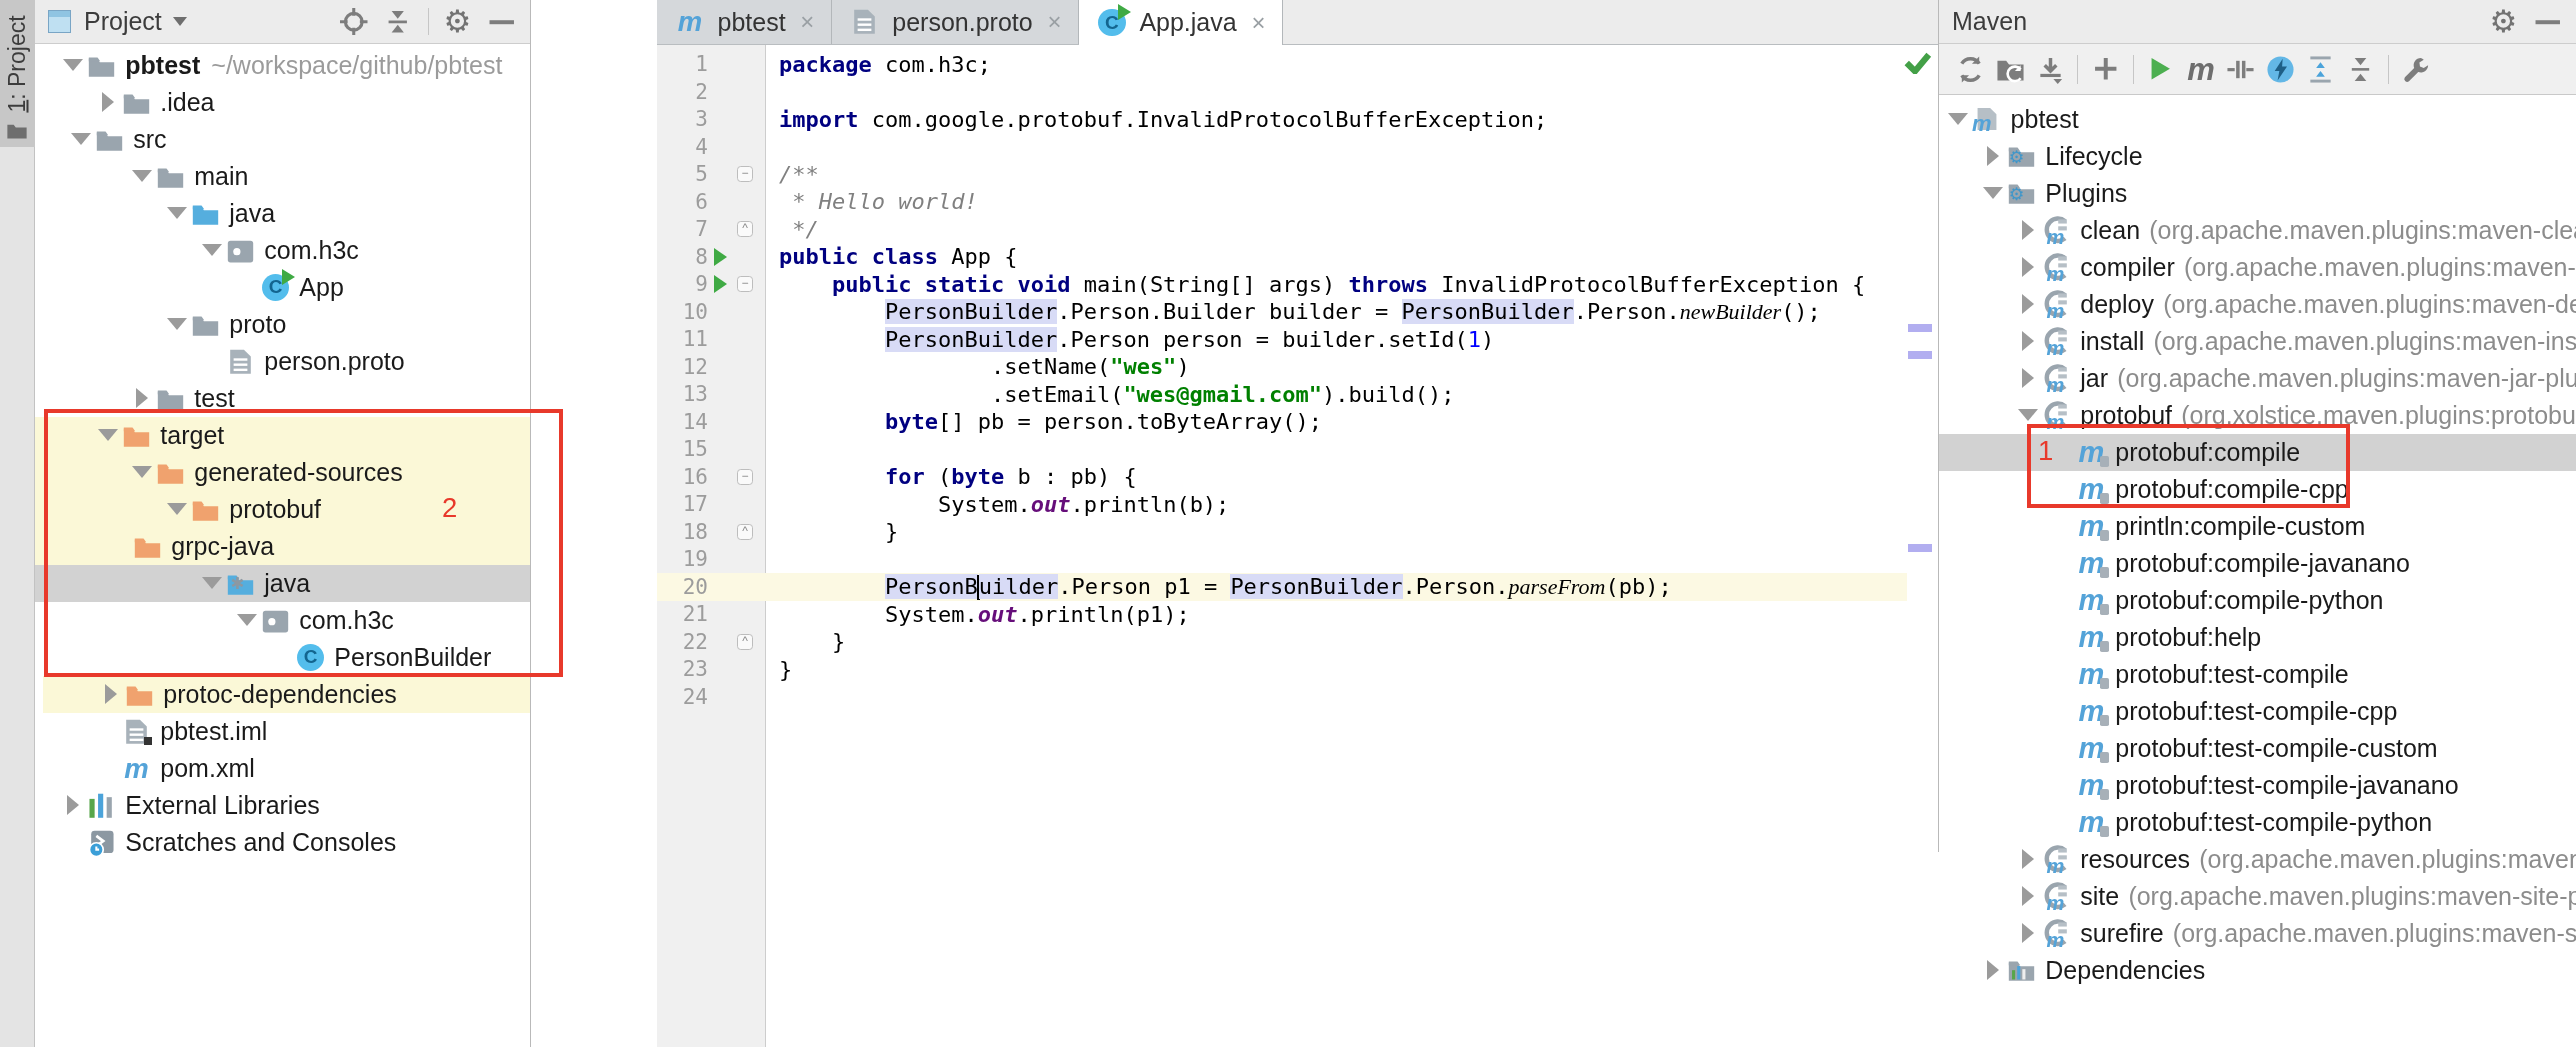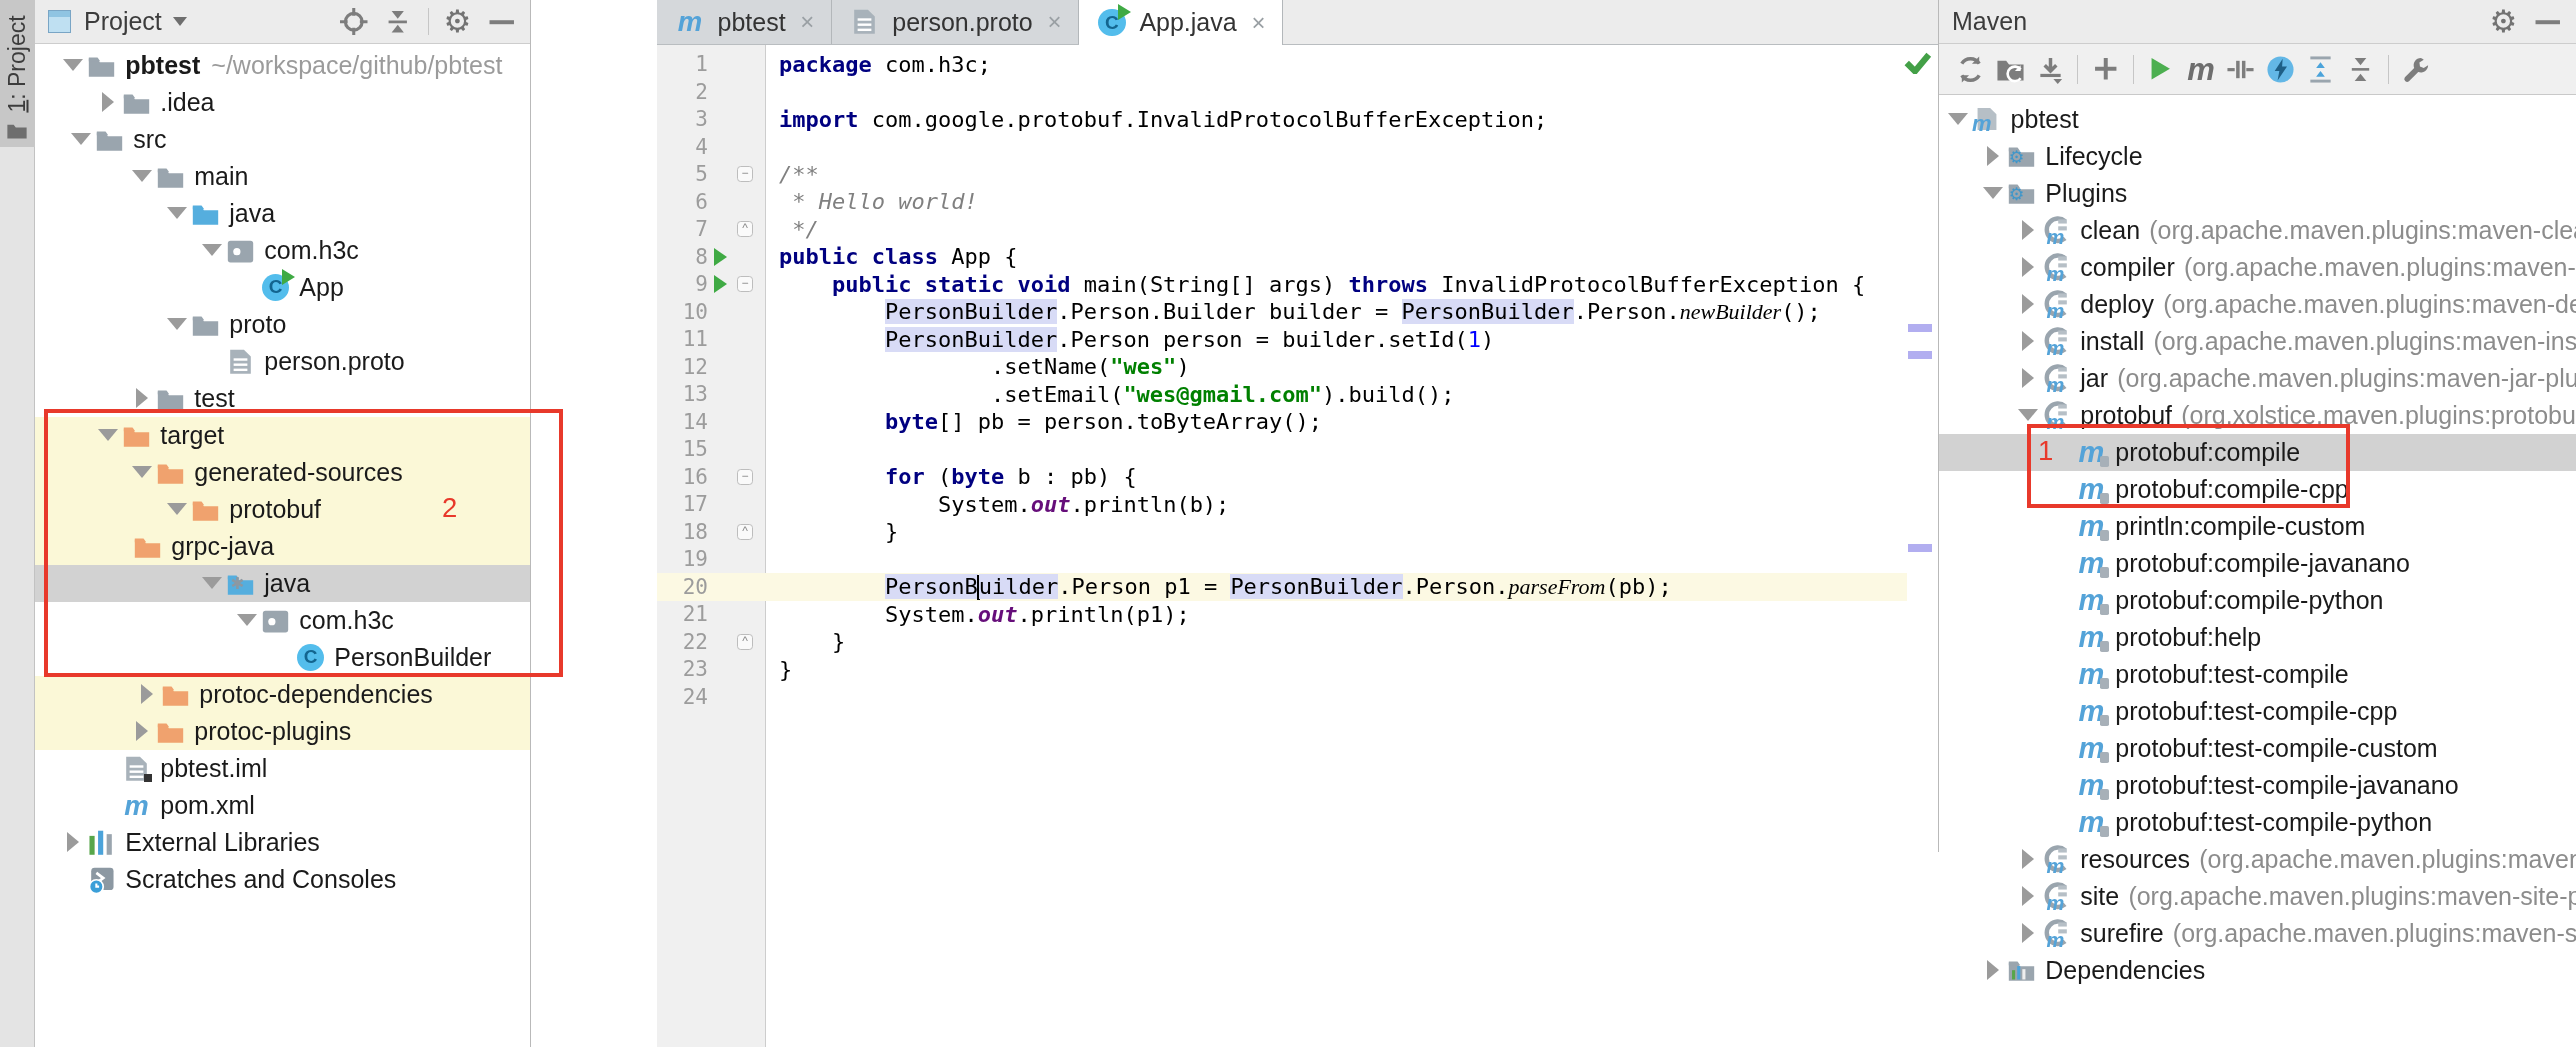"protoc-dependencies" div.trow { margin-left: none -> 8px; padding-left: 100px -> 56px }
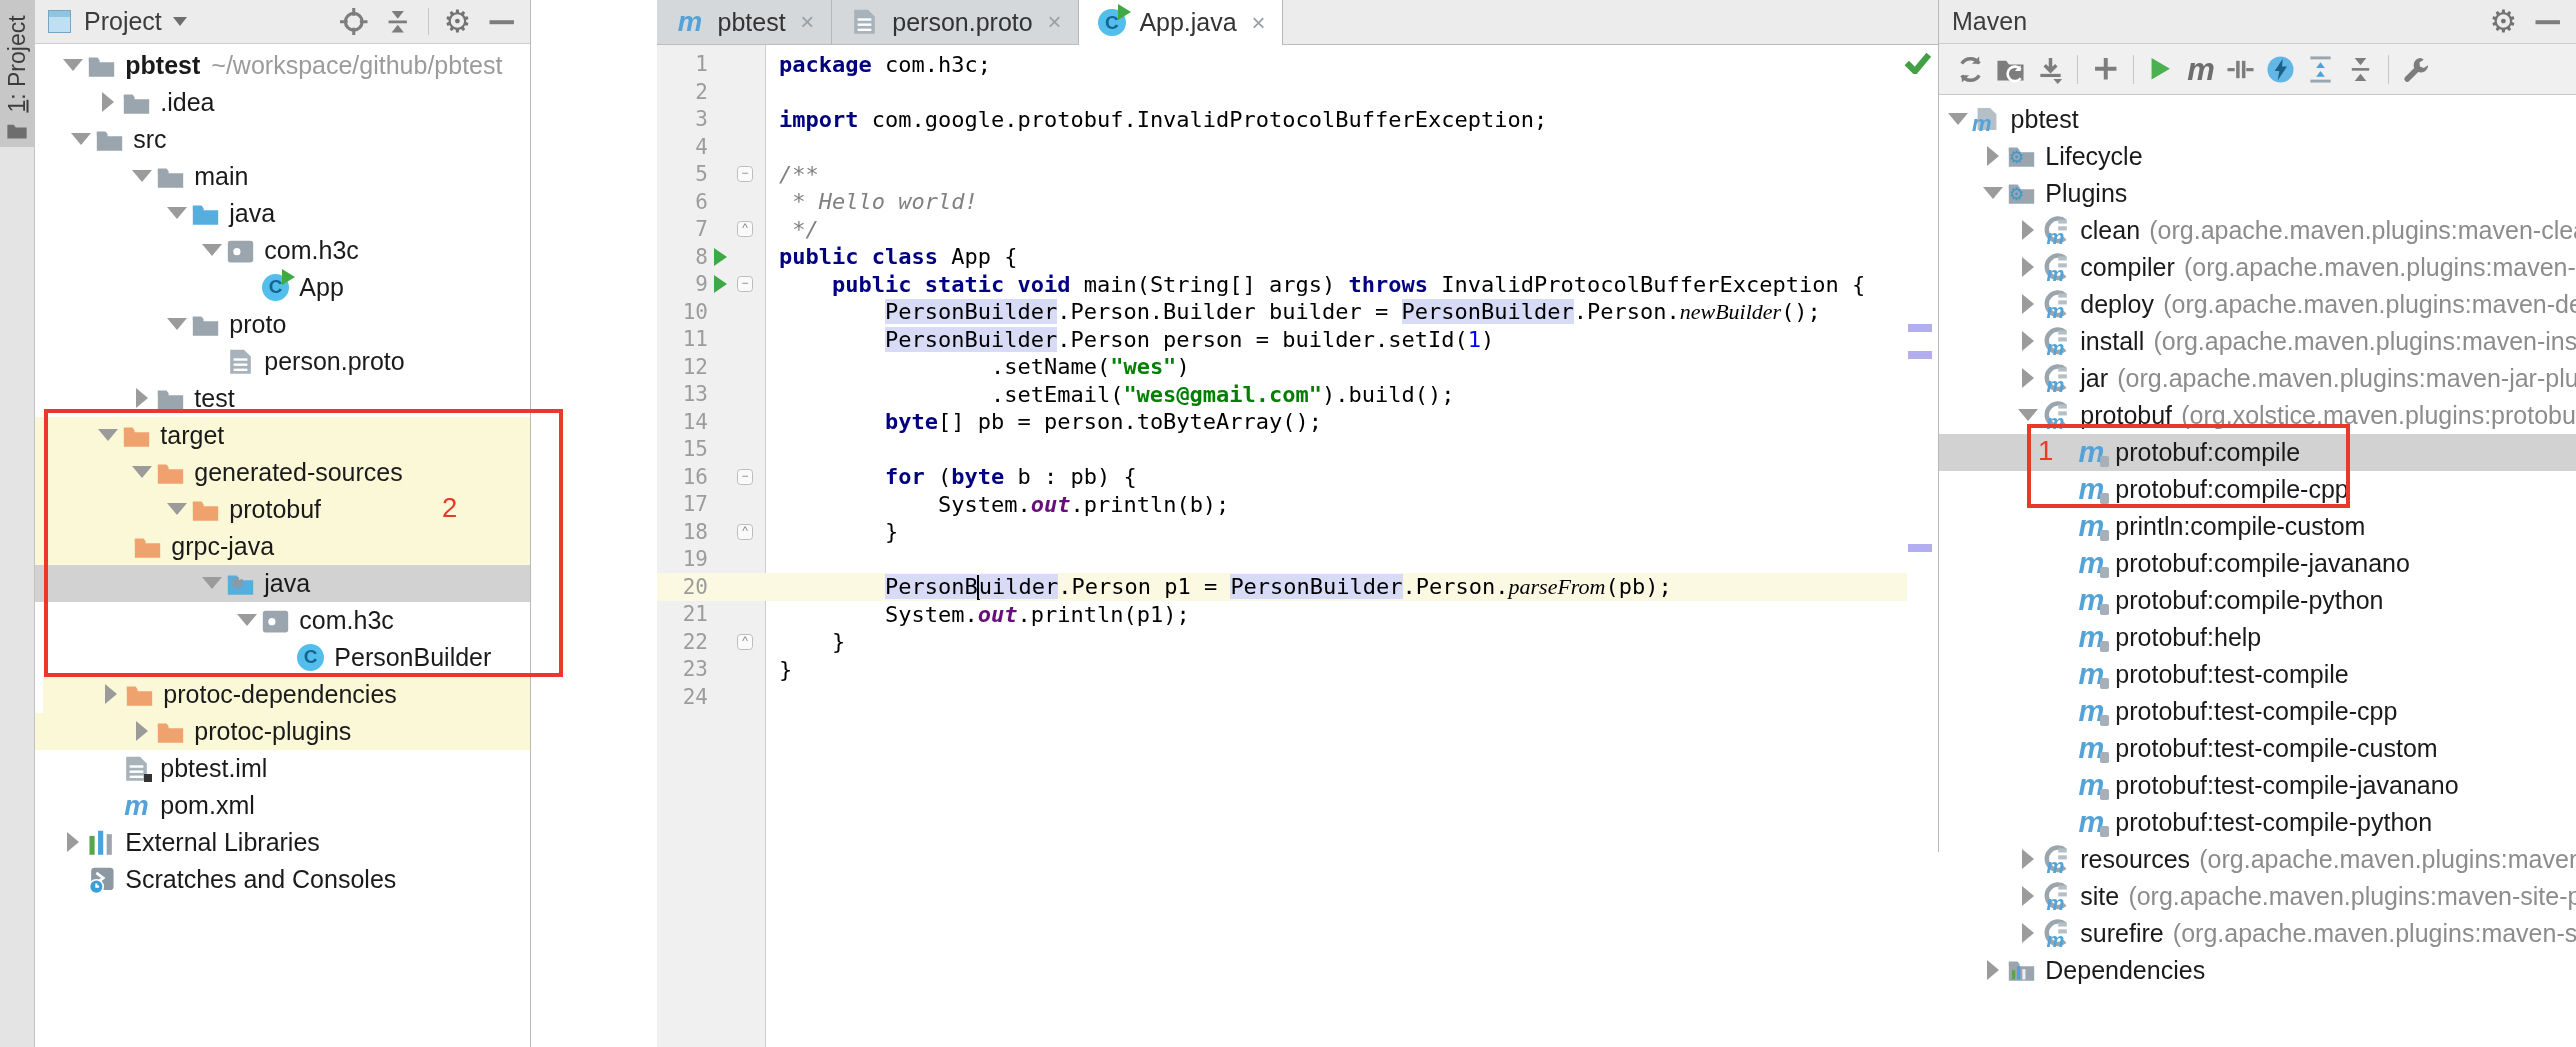"protoc-plugins" div.trow { html: <div> <span></span> <span> <svg> <path></path> <path></path> </svg> </span> <span>protoc-plugins</span> </div> -> none }
